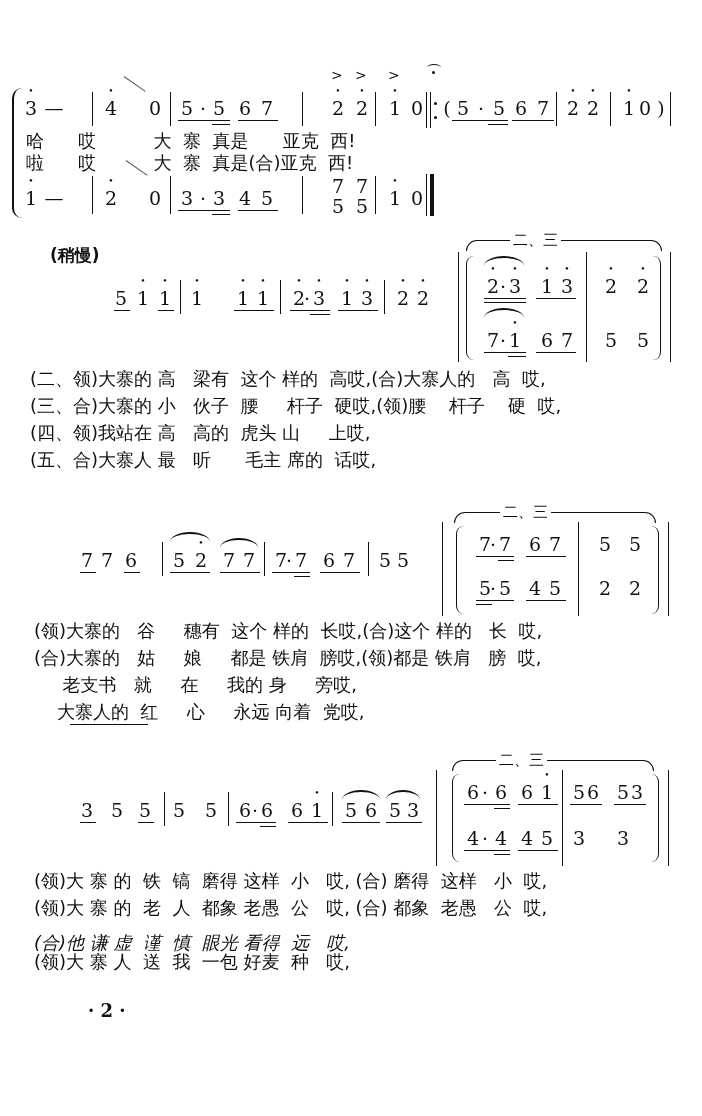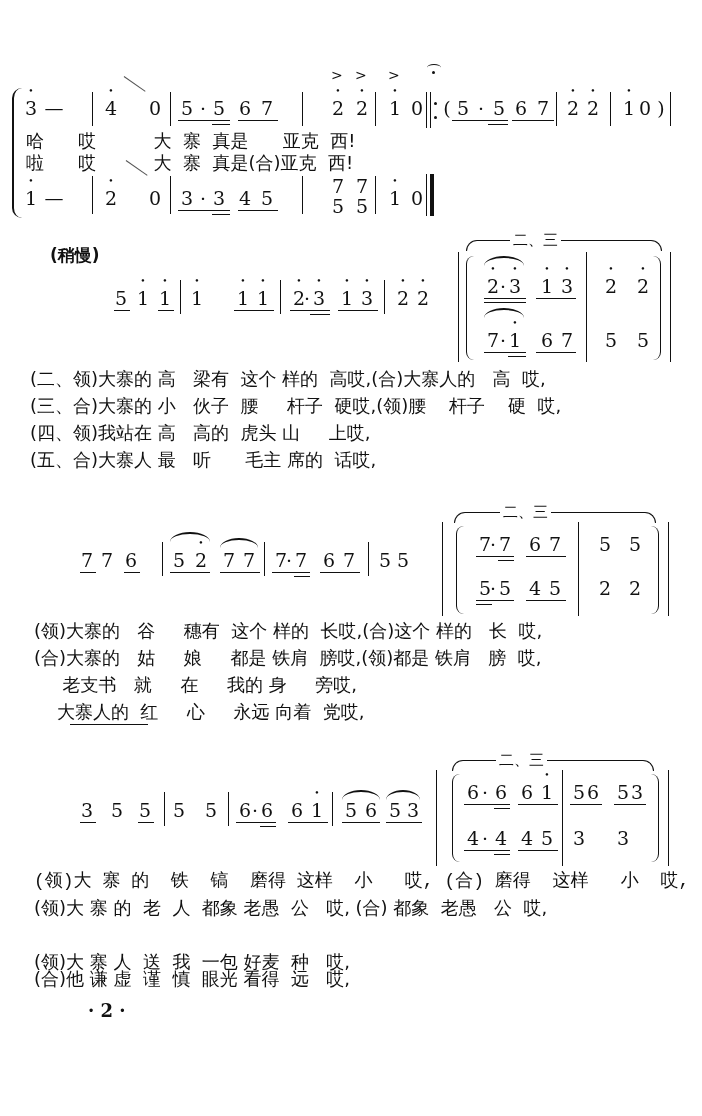"(领)大 寨 的 铁 镐" div.lyr { font-family: Liberation Mono, monospace -> none }
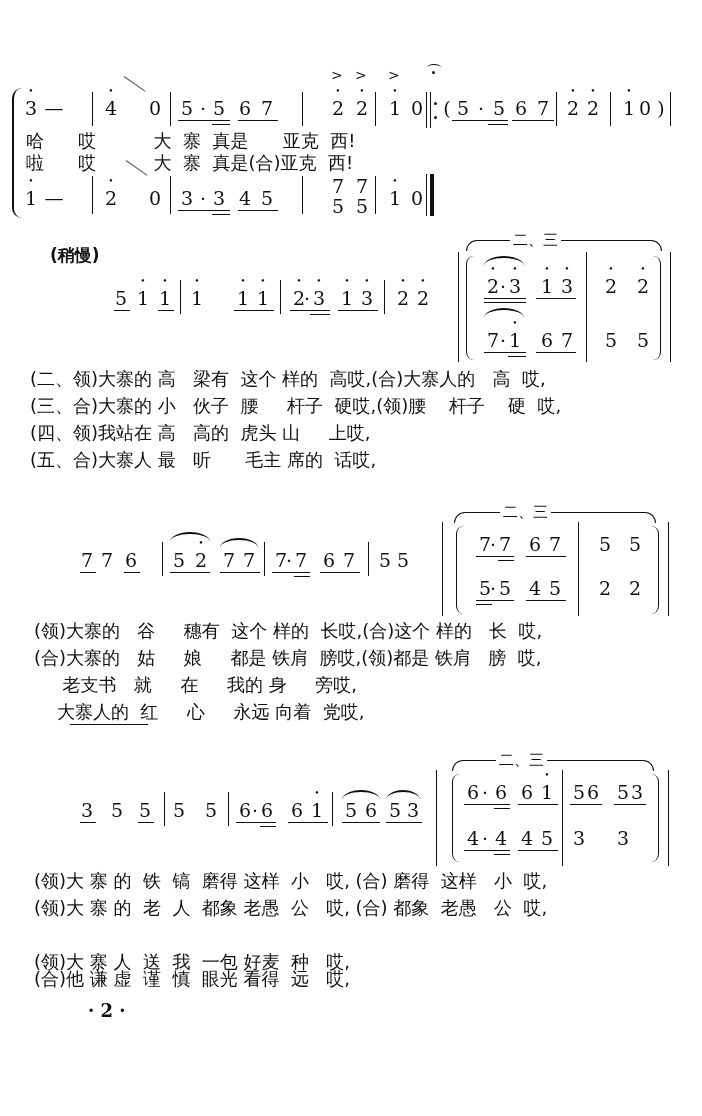"(合)他 谦 虚 谨 慎" div.lyr { font-style: none -> italic; top: 968px -> 932px }
